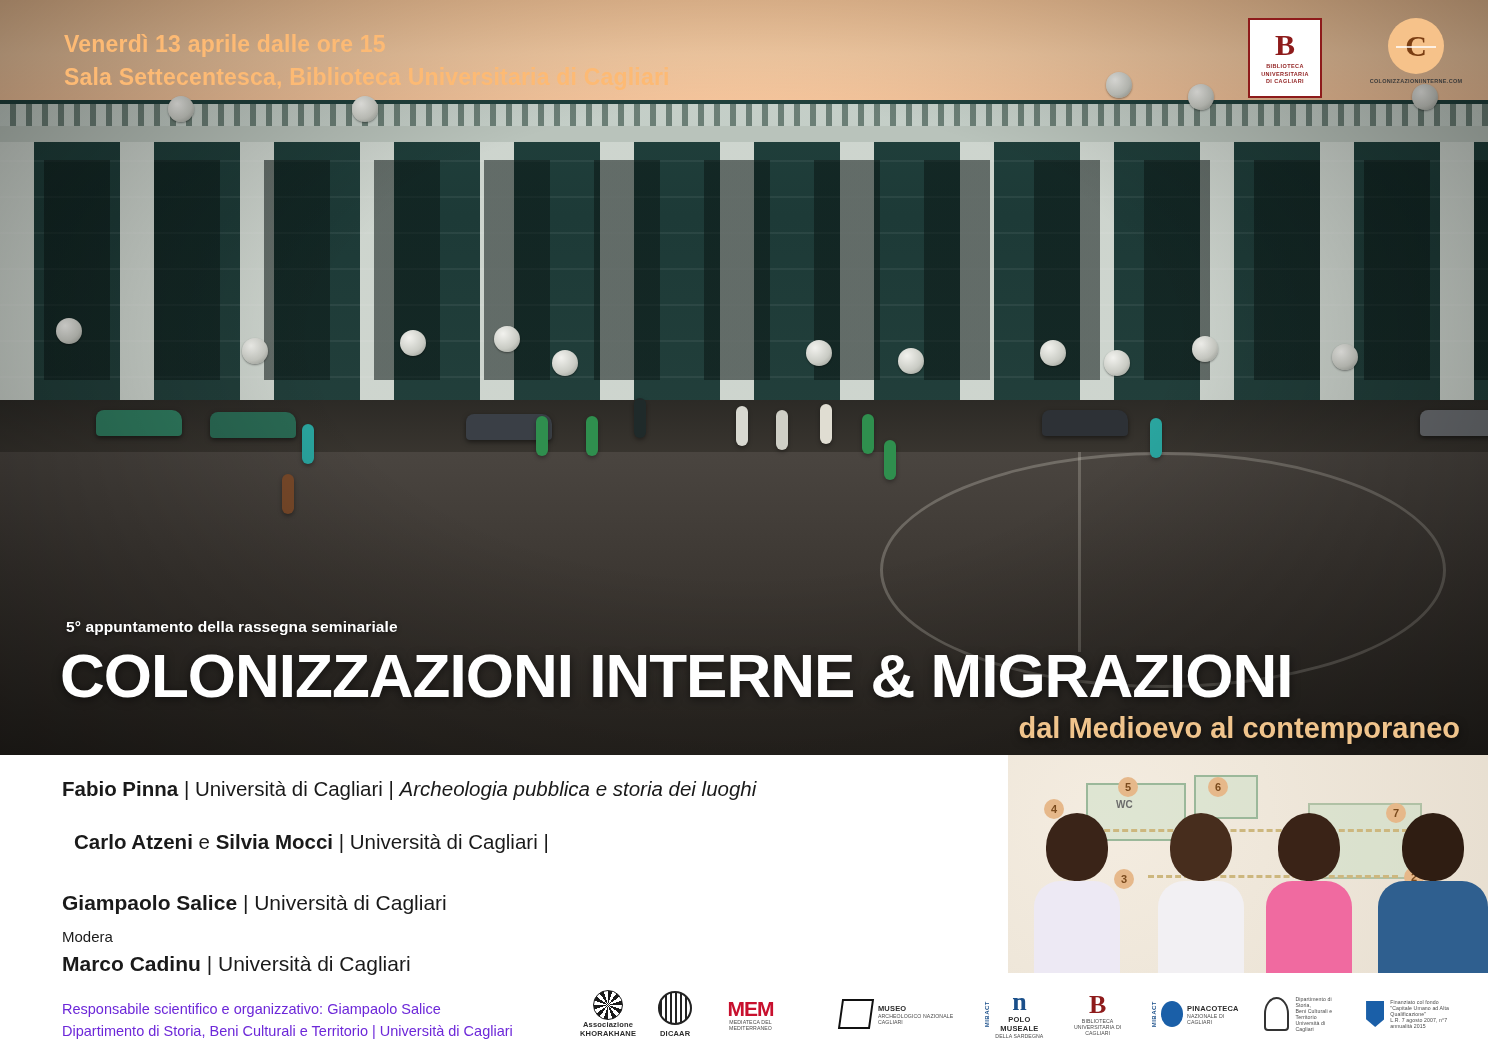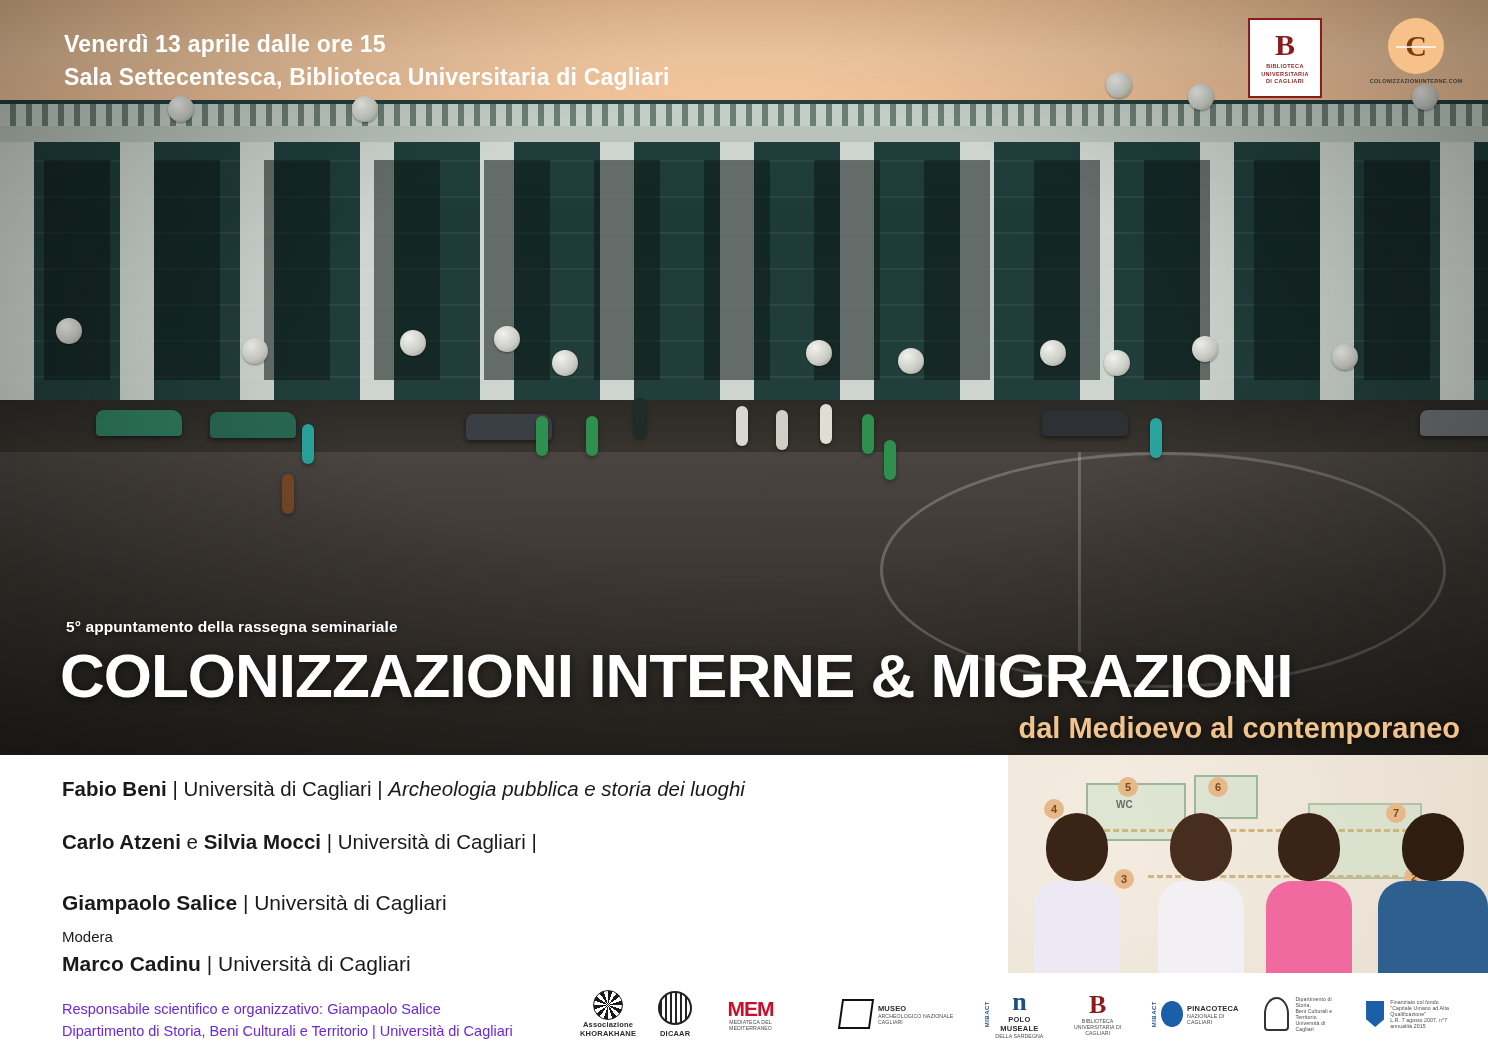"Venerdì 13 aprile dalle ore" .header-text { color: #ffffff -> #fdba74 }
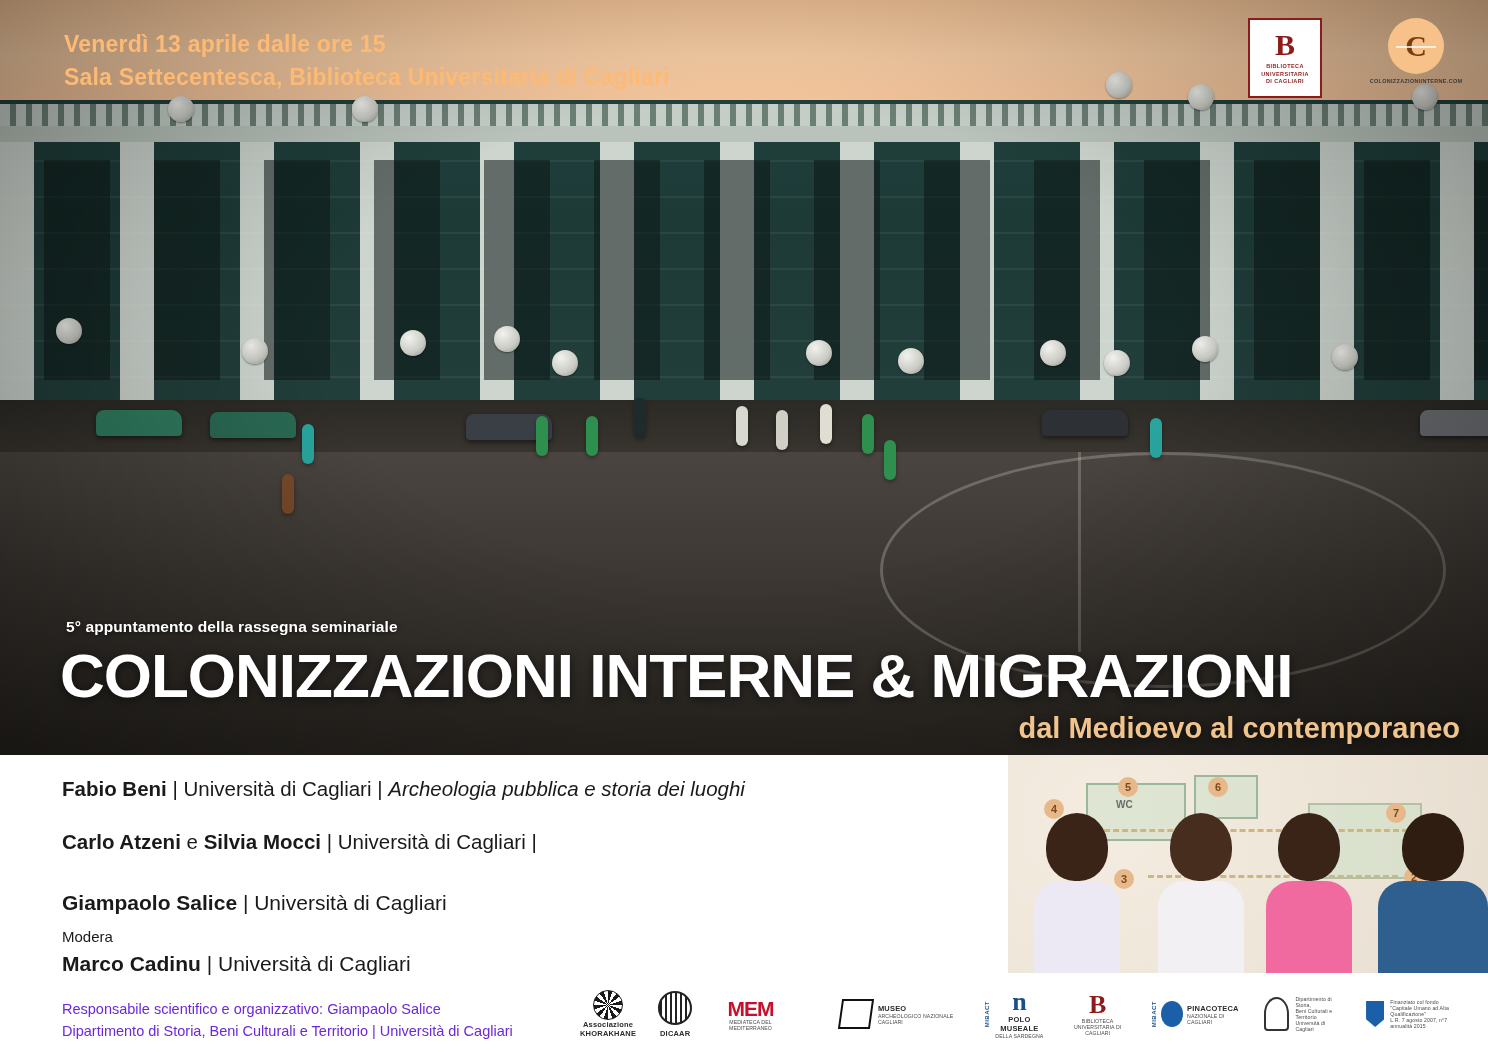"Fabio Beni" b { text: Beni -> Pinna }
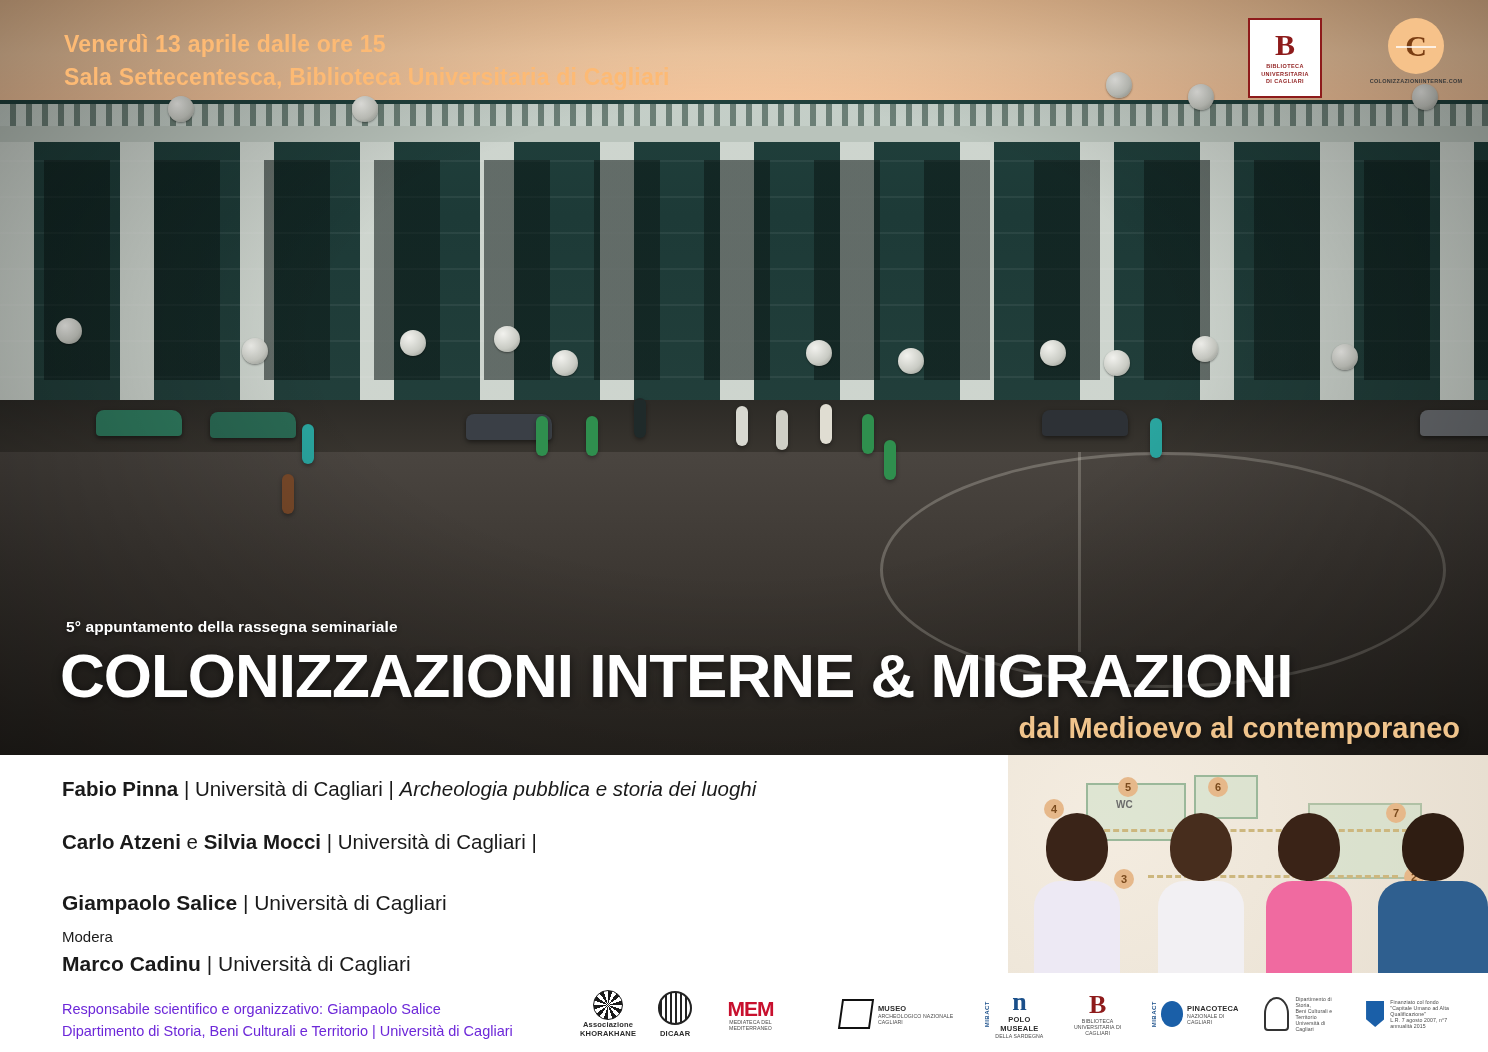"Carlo Atzeni e Silvia Mocci" div.spk-line { margin-left: none -> 12px }
